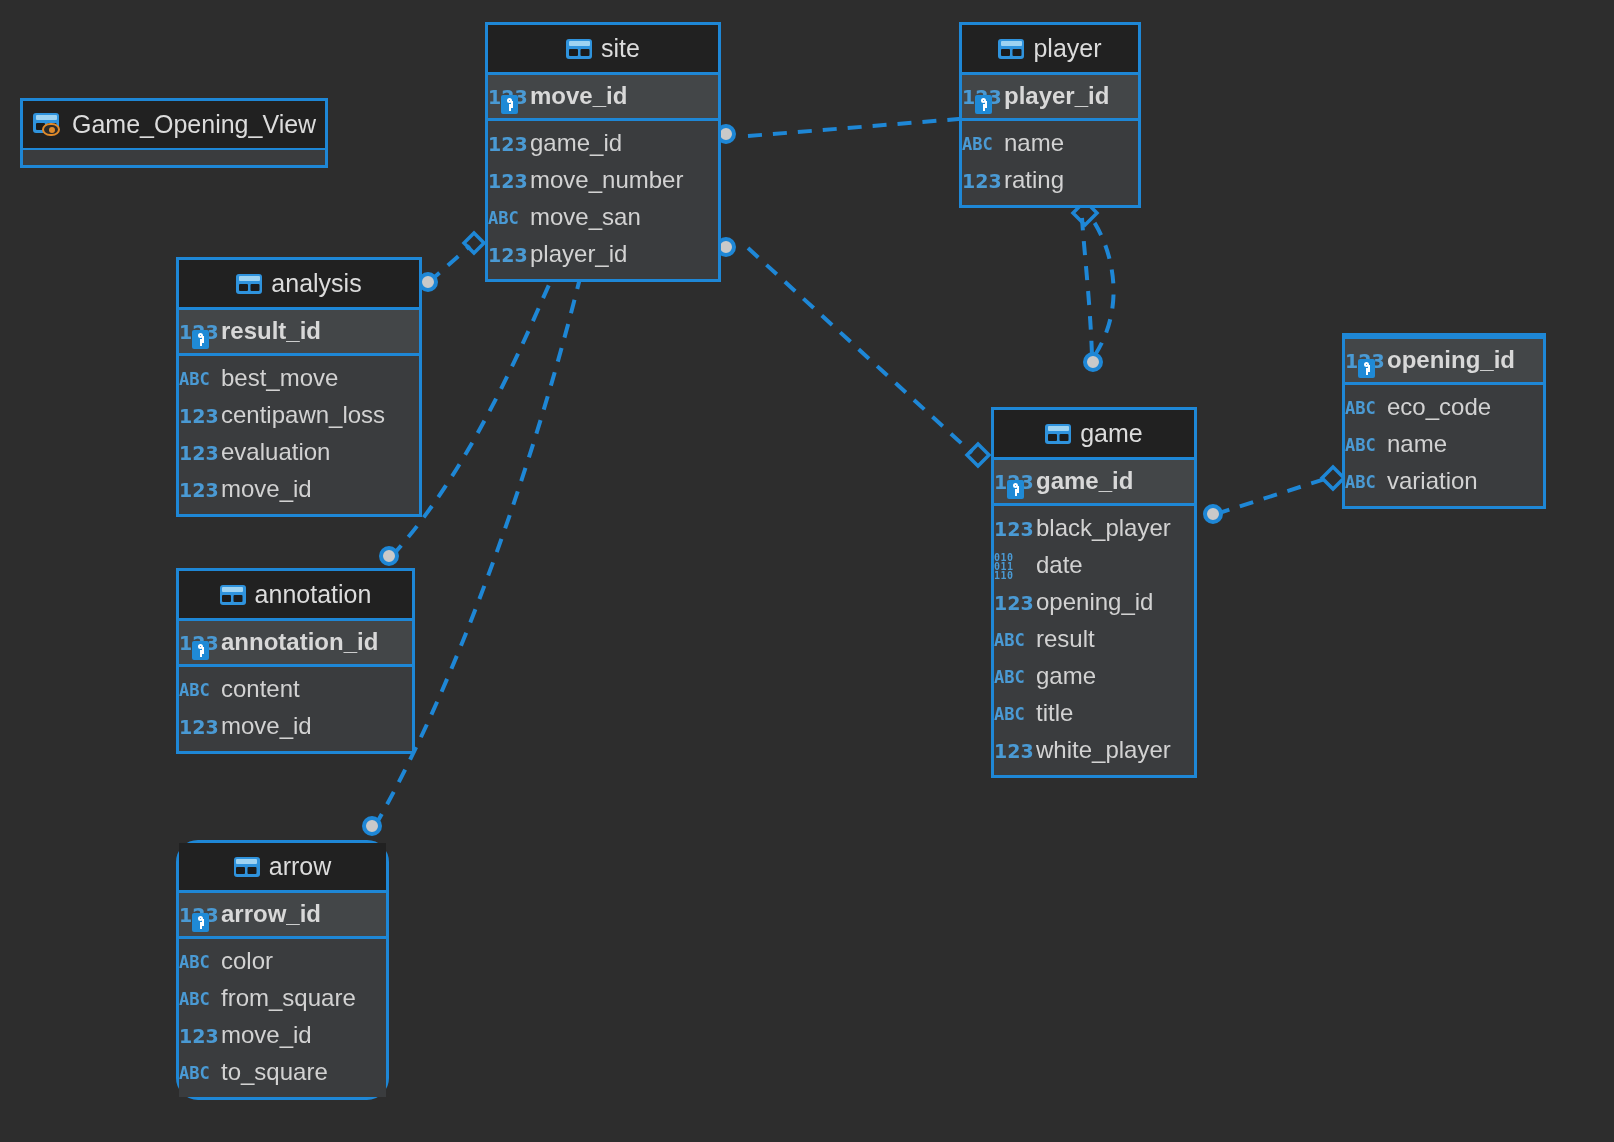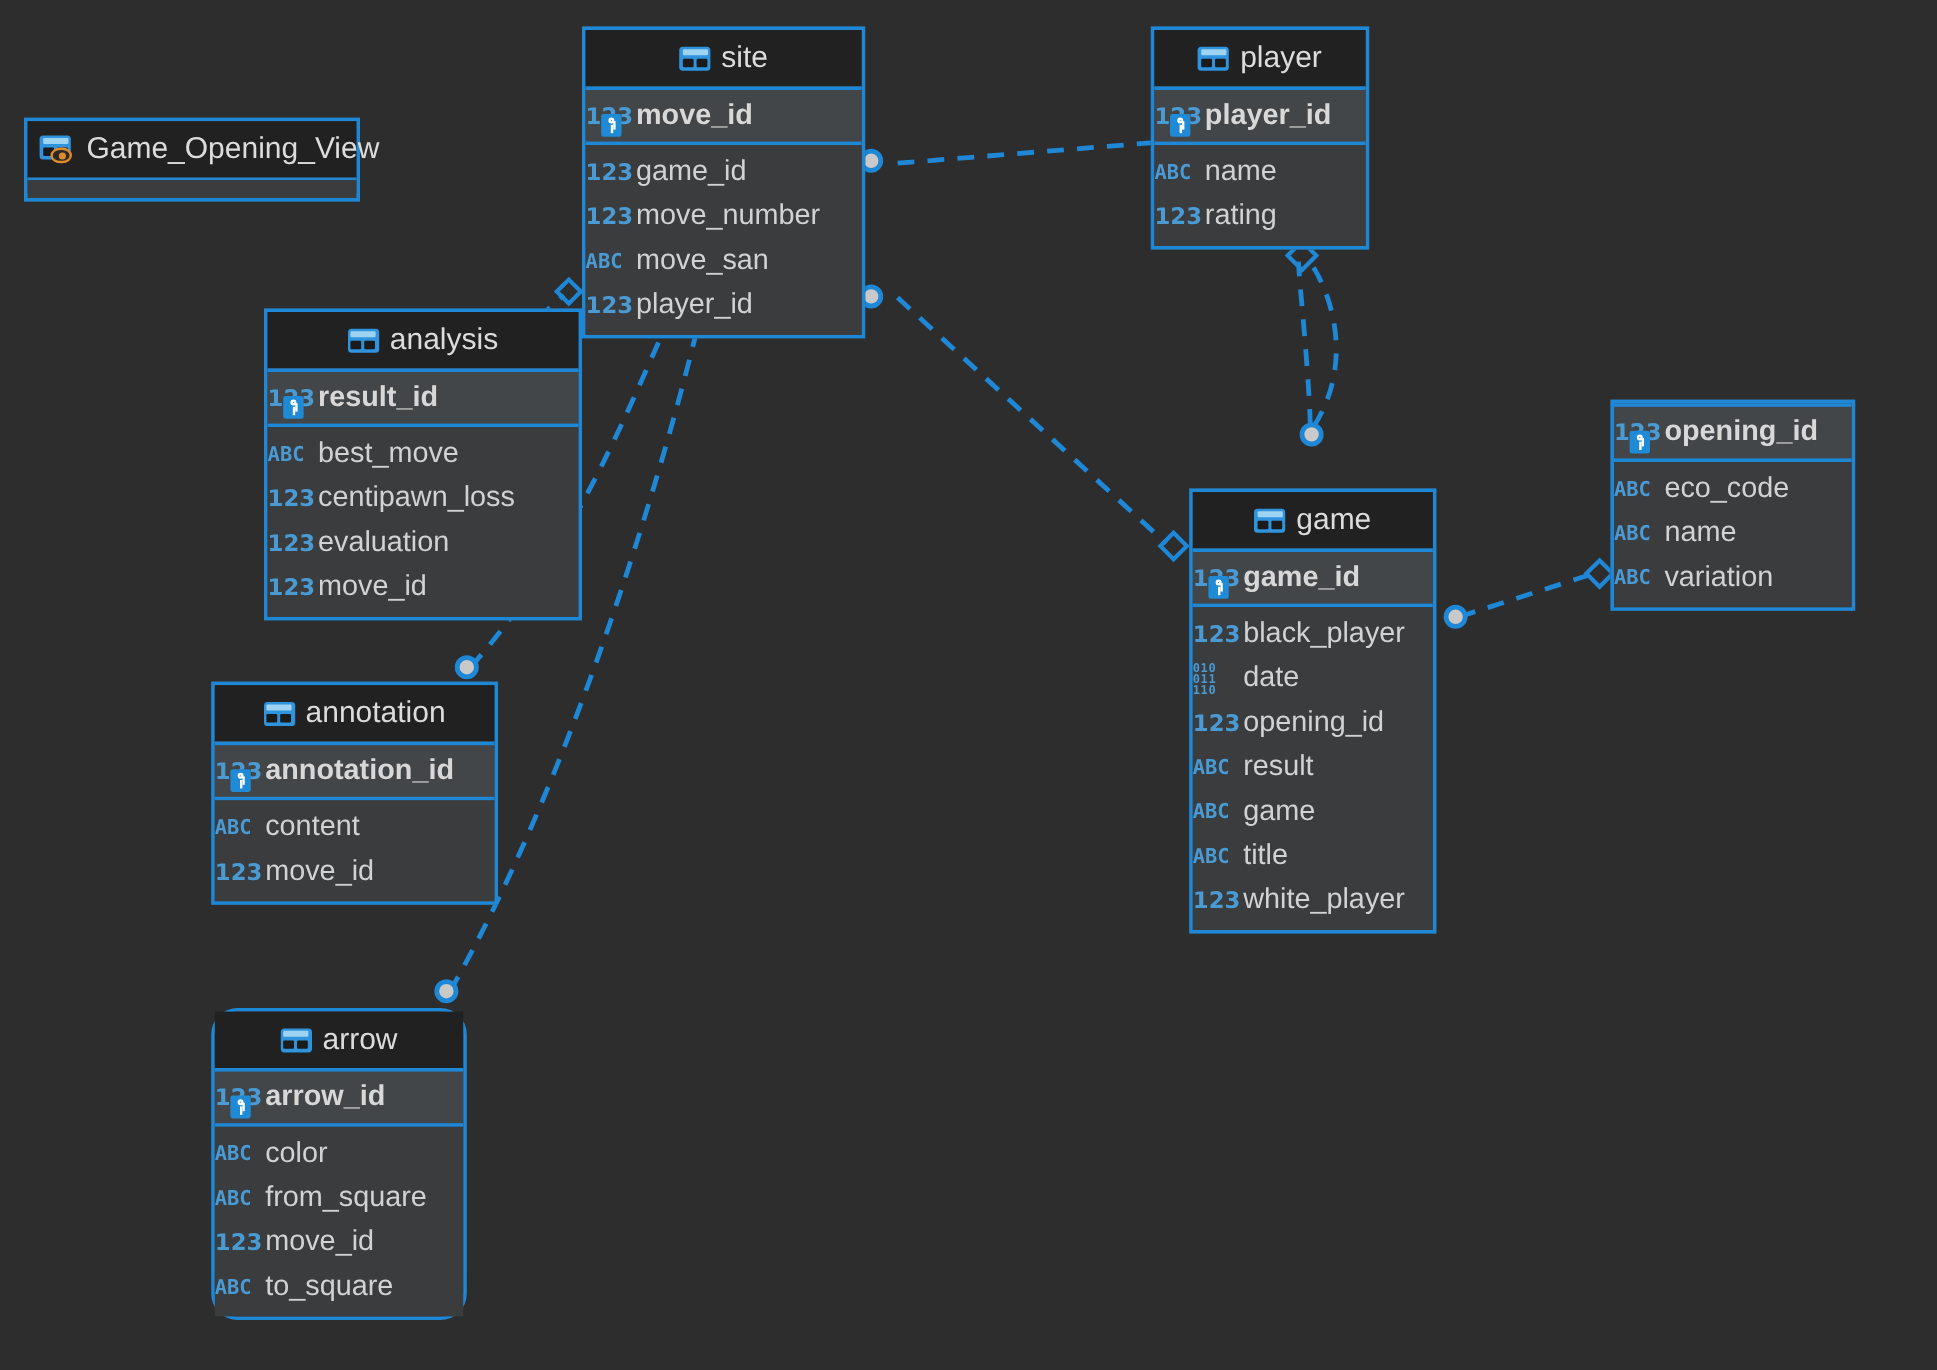"Game_Opening_View" div.view-node { width: 280px -> 308px }
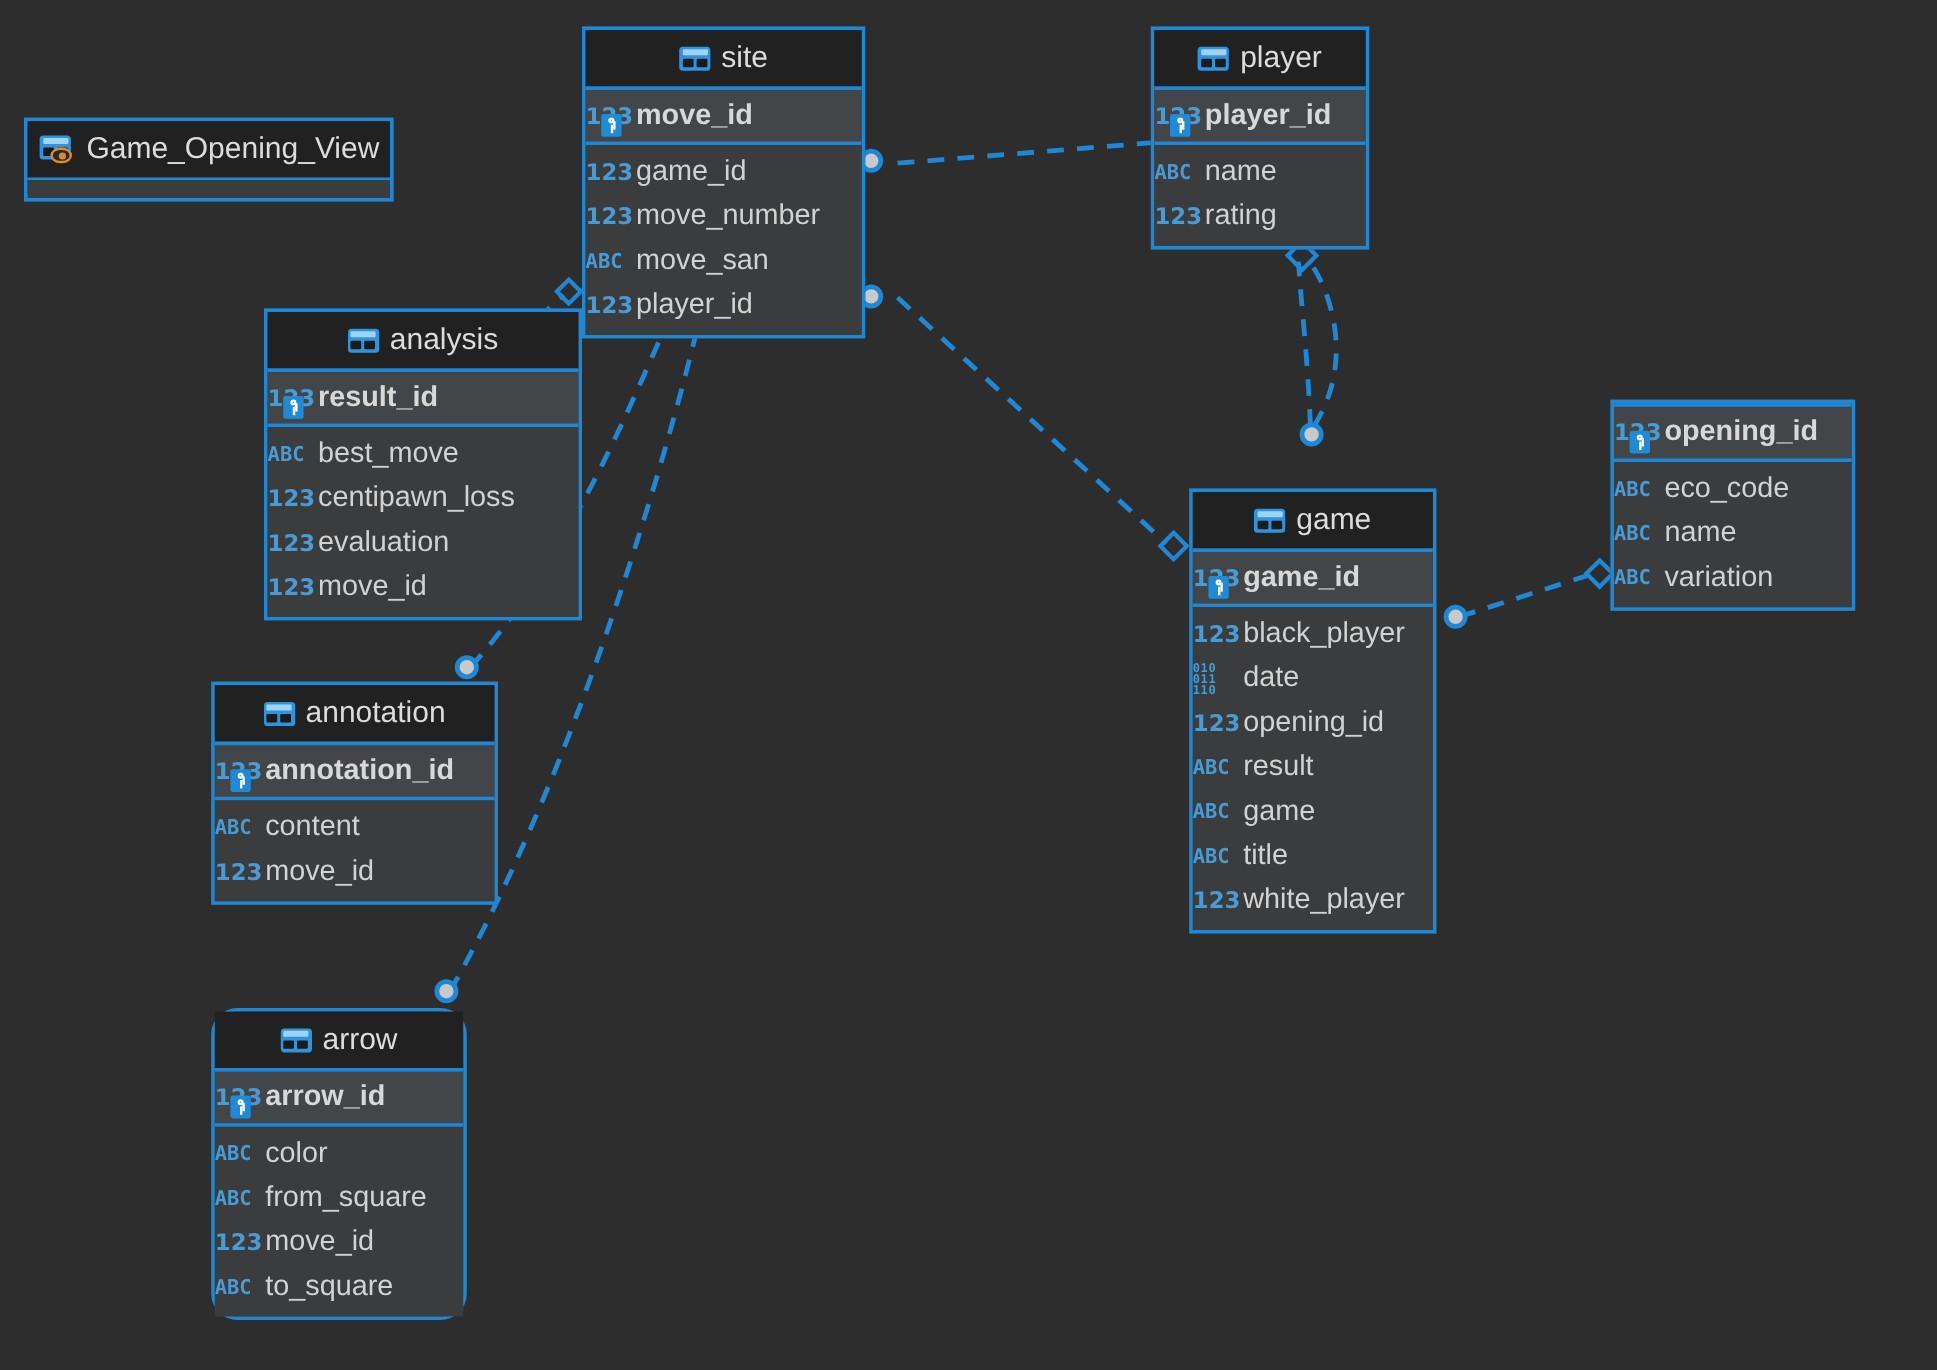"analysis" div.entity { margin-left: 44px -> none; width: 265px -> 246px }
